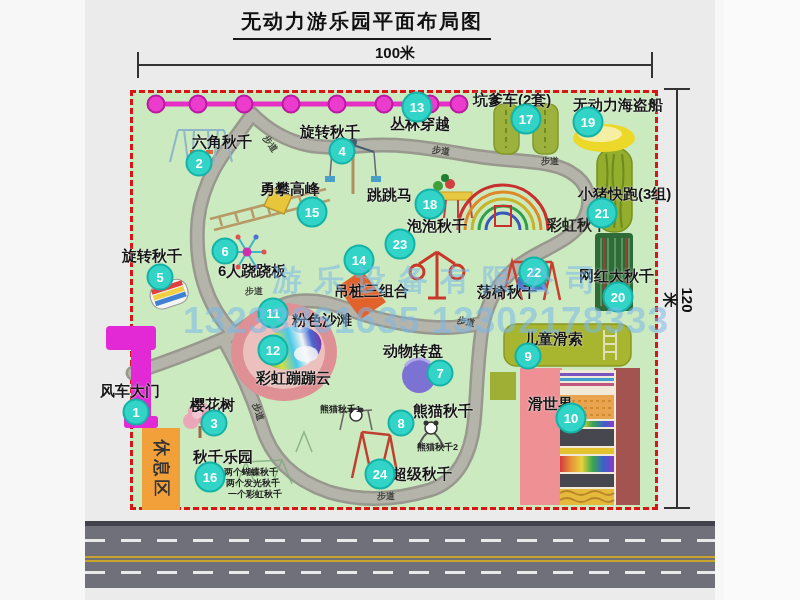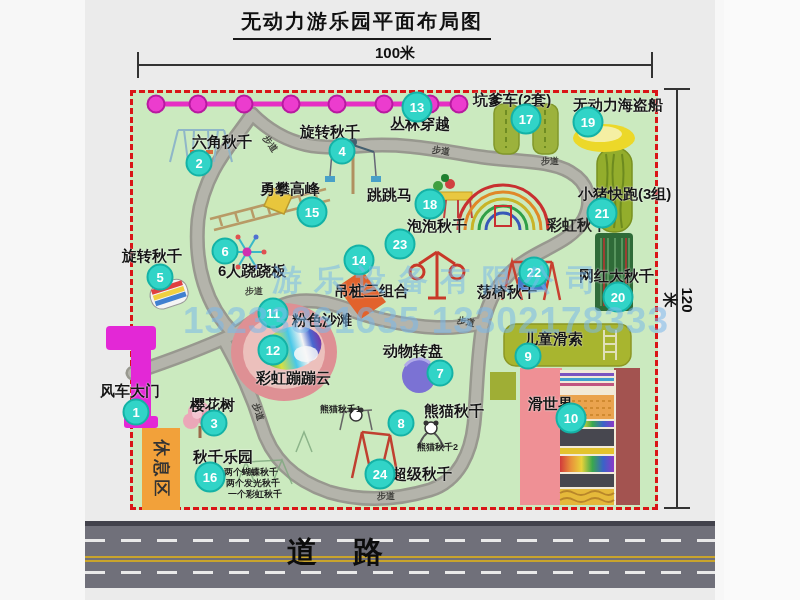"熊猫秋千" div.item-label { margin-left: 11px -> none }
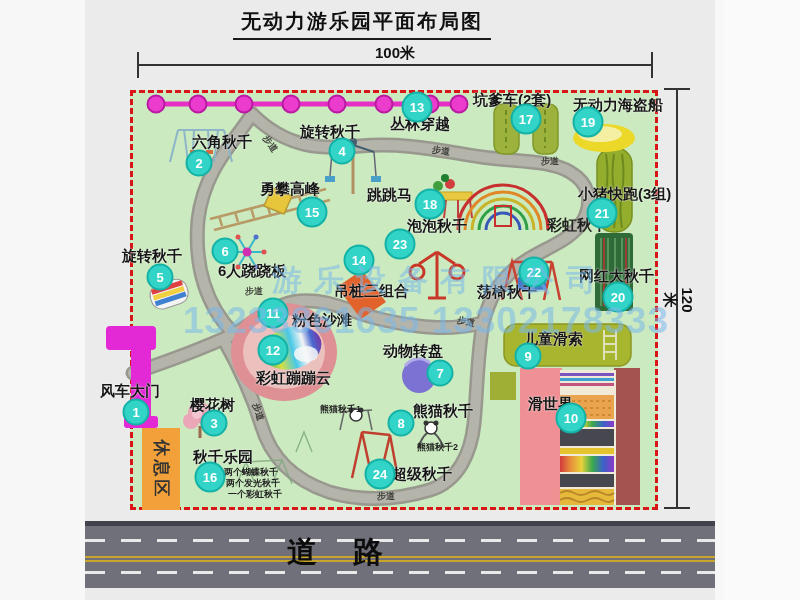"道路" div.road-label { html: <div>道路</div> -> none }
